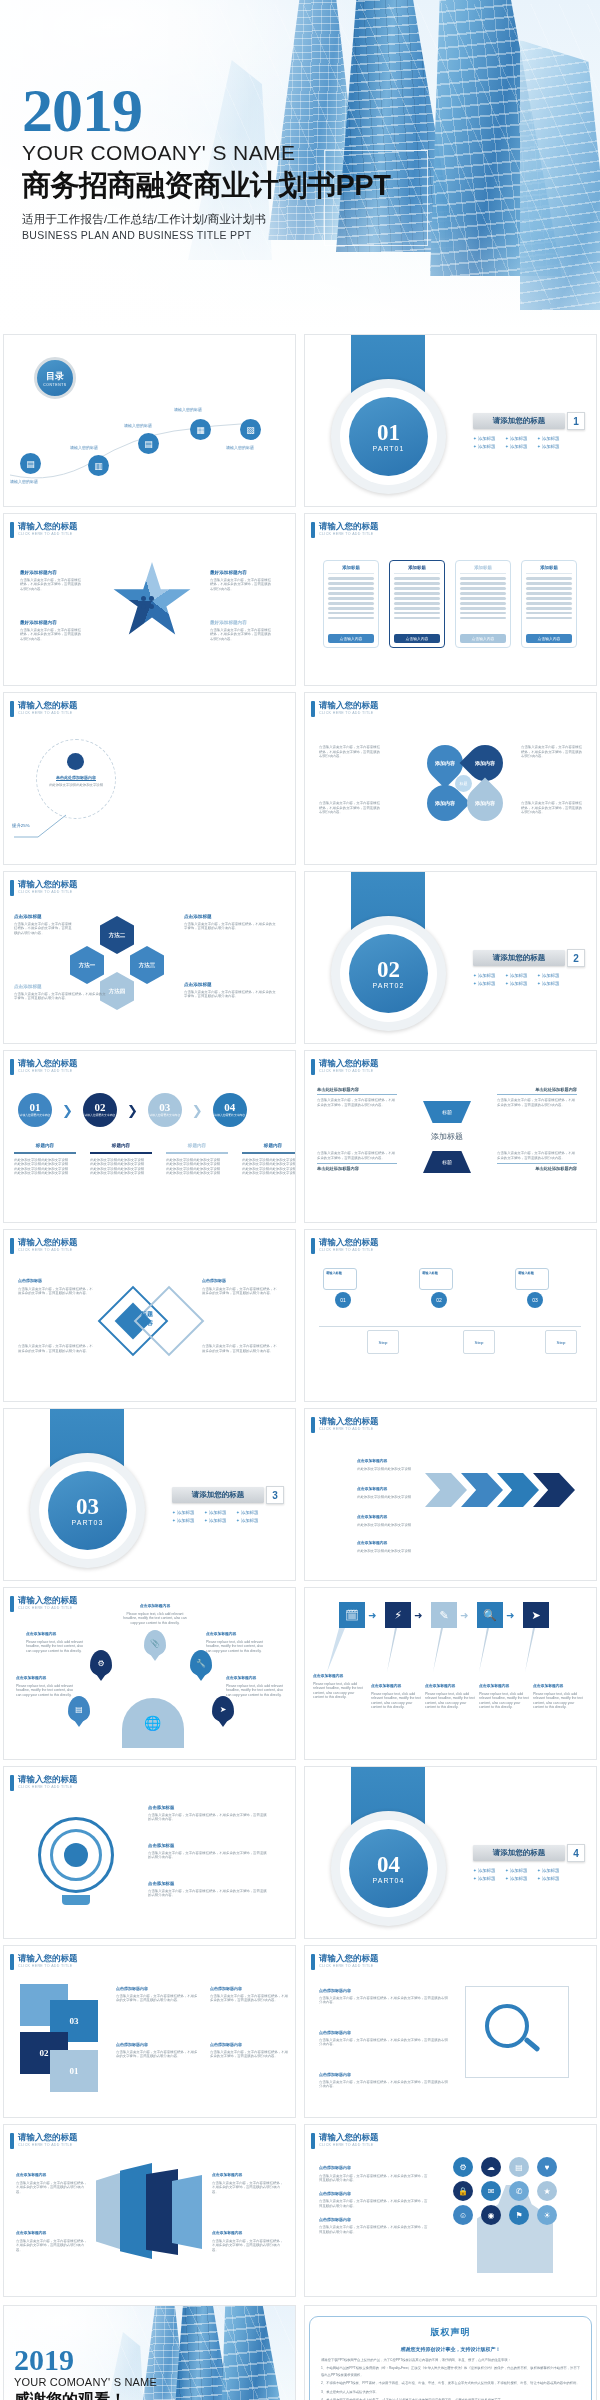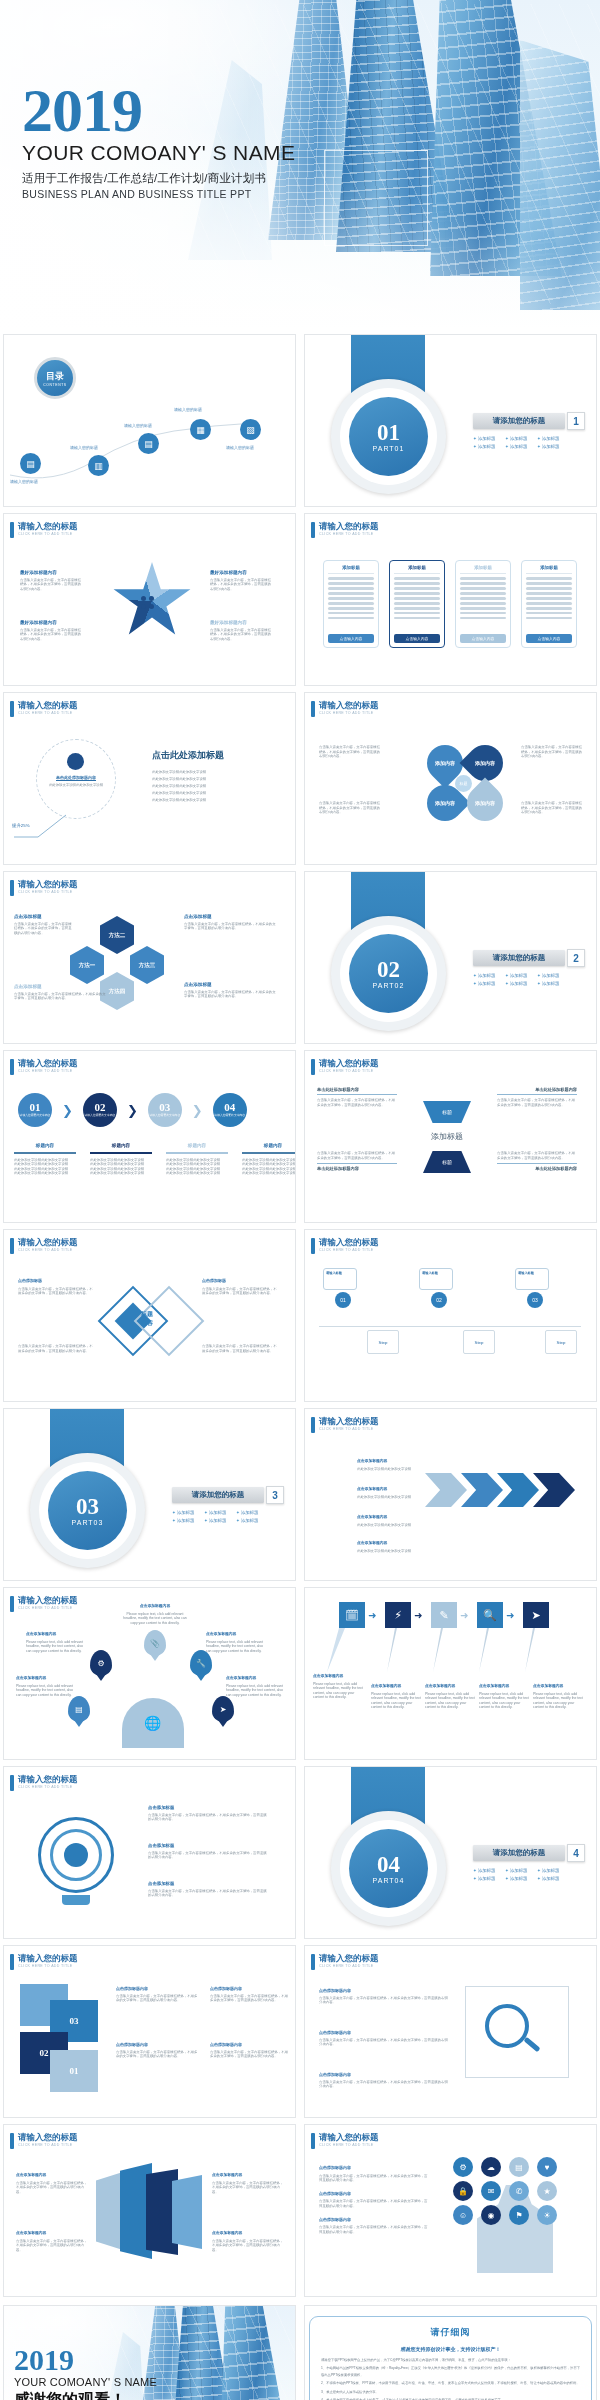"商务招商融资商业计划书PPT" div.cover-title { html: none -> <div>商务招商融资商业计划书PPT</div> }
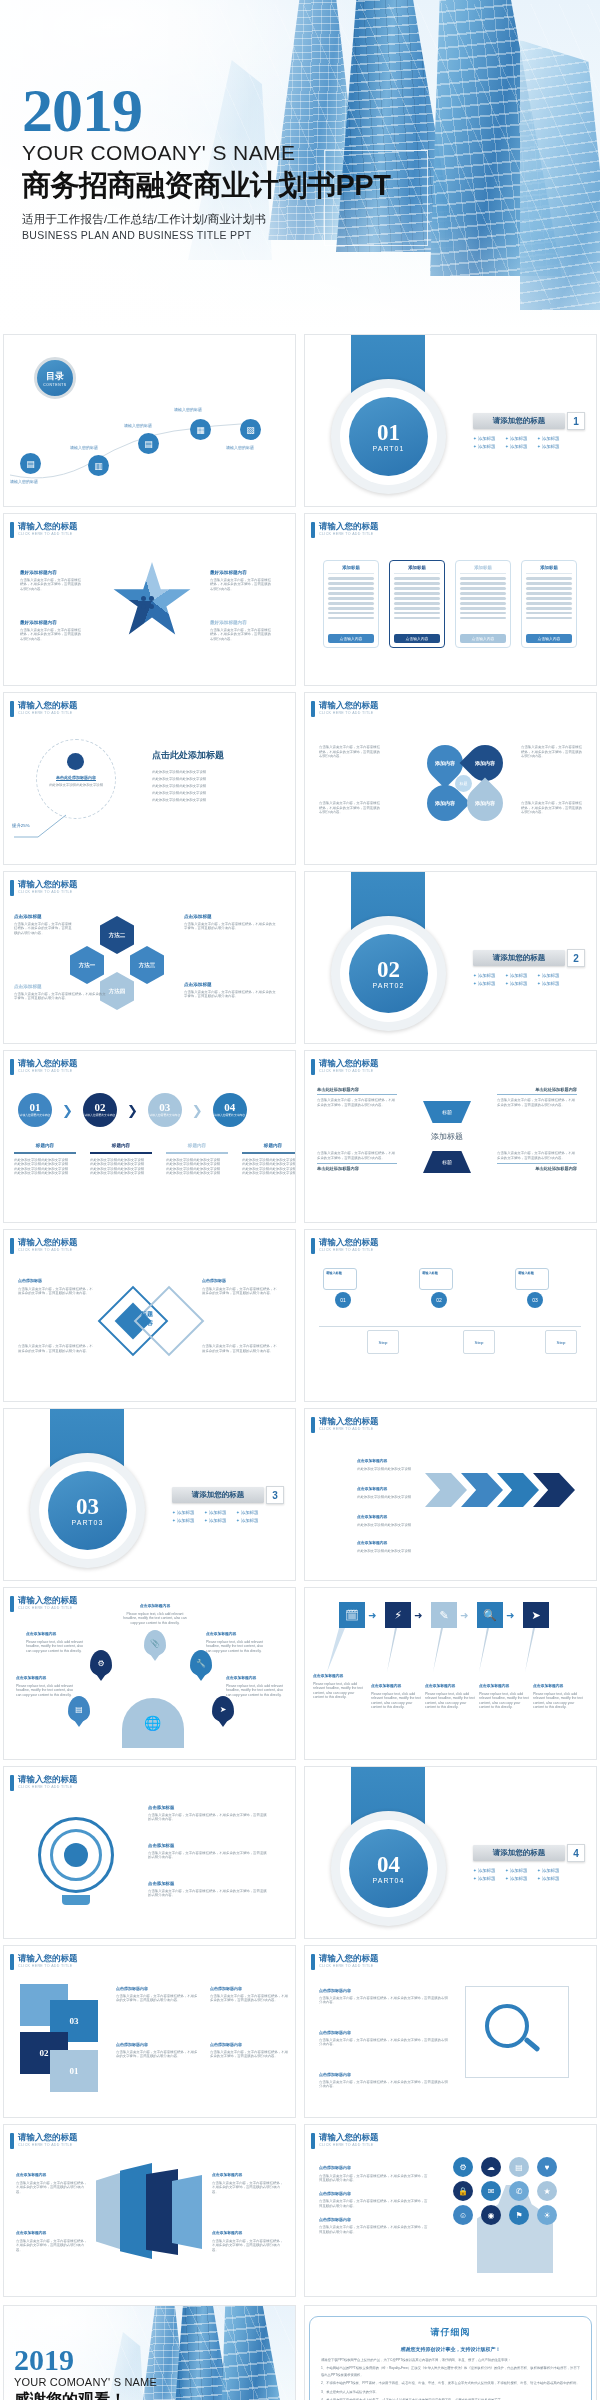"点击此处添加标题" div { html: <div> <div>点击此处添加标题</div> <div> <div>此处添加文字说明此处添加文字说明</div> <div>此处添加文字说明此处添加文字说明</div> <div>此处添加文字说明此处添加文字说明</div> <div>此处添加文字说明此处添加文字说明</div> <div>此处添加文字说明此处添加文字说明</div> </div> </div> -> none }
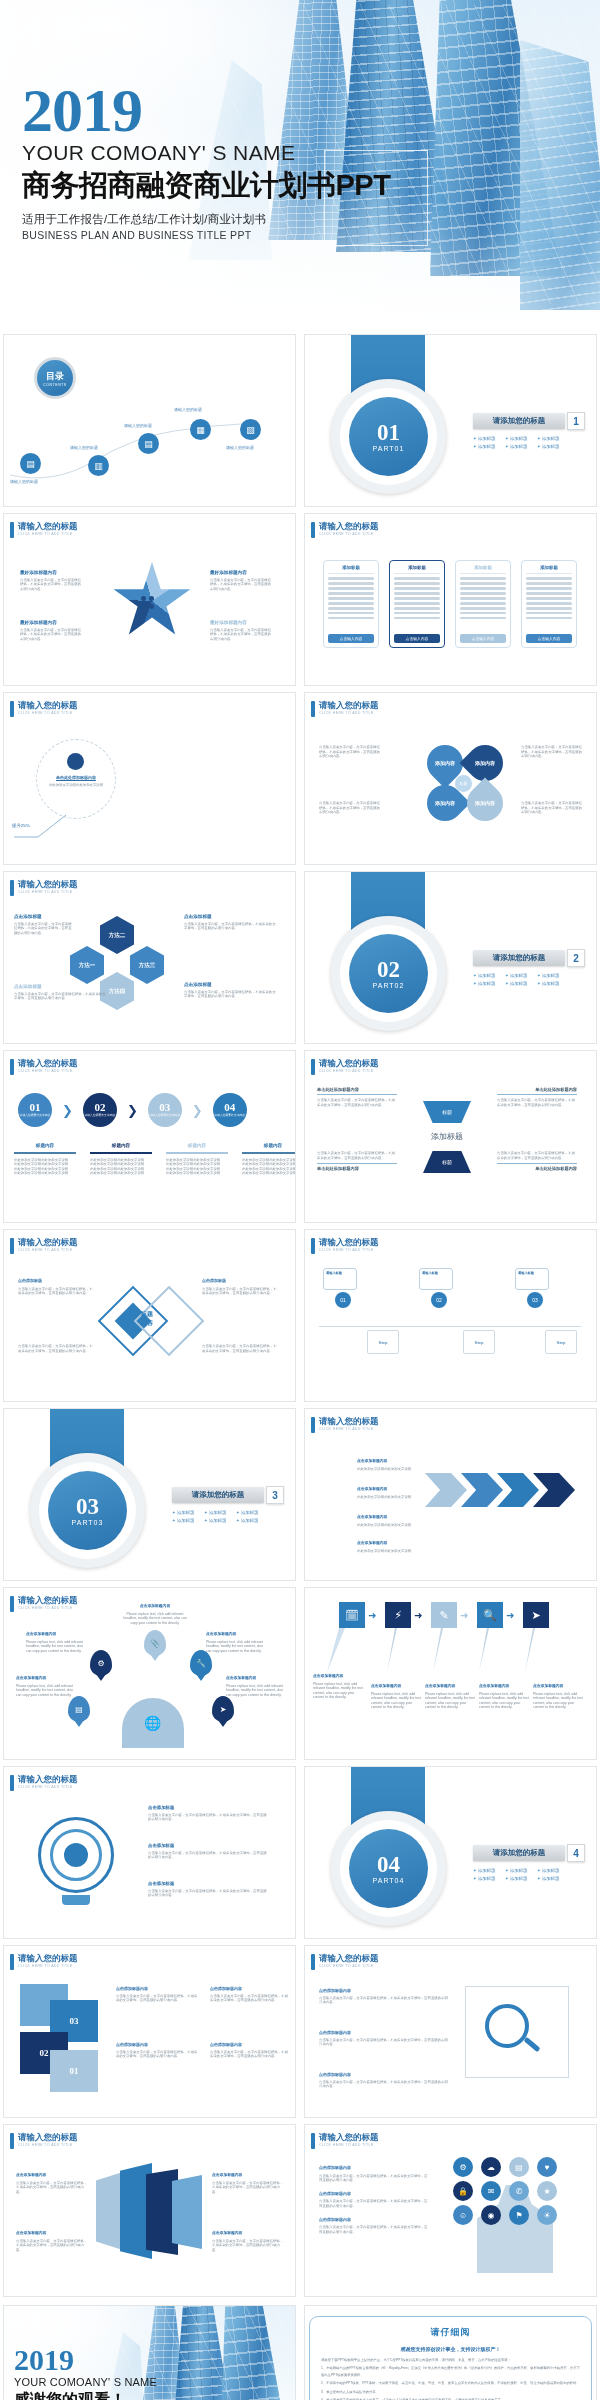"请仔细阅" div.cp-title { text: 请仔细阅 -> 版权声明 }
